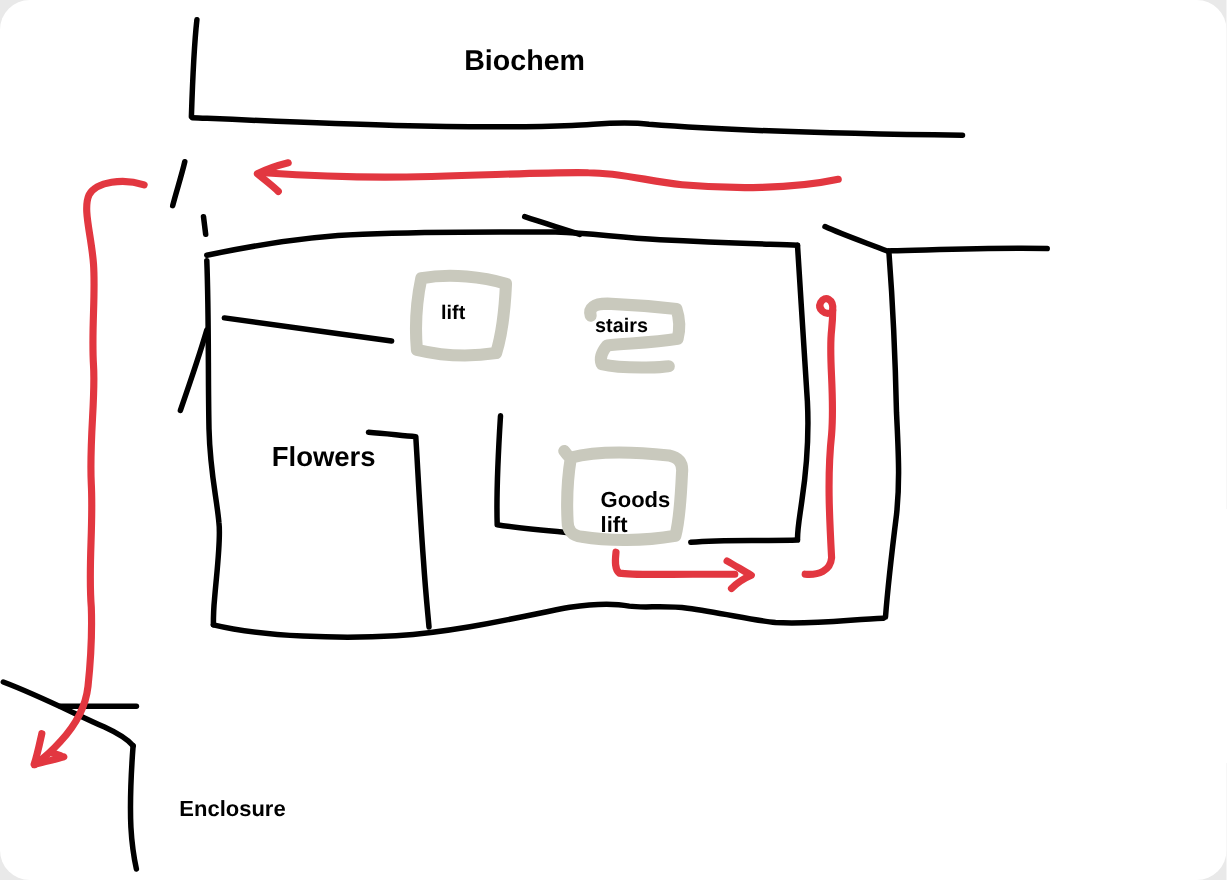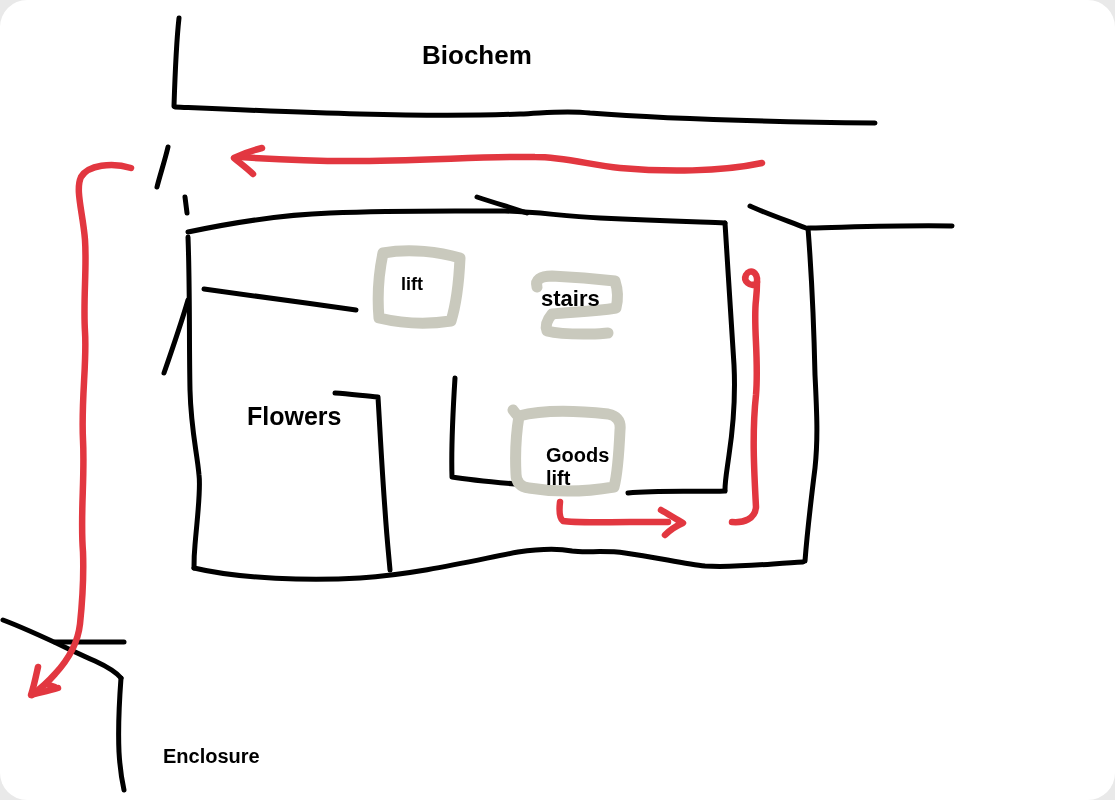"stairs" .lbl-stairs { font-size: 22px -> 18px }
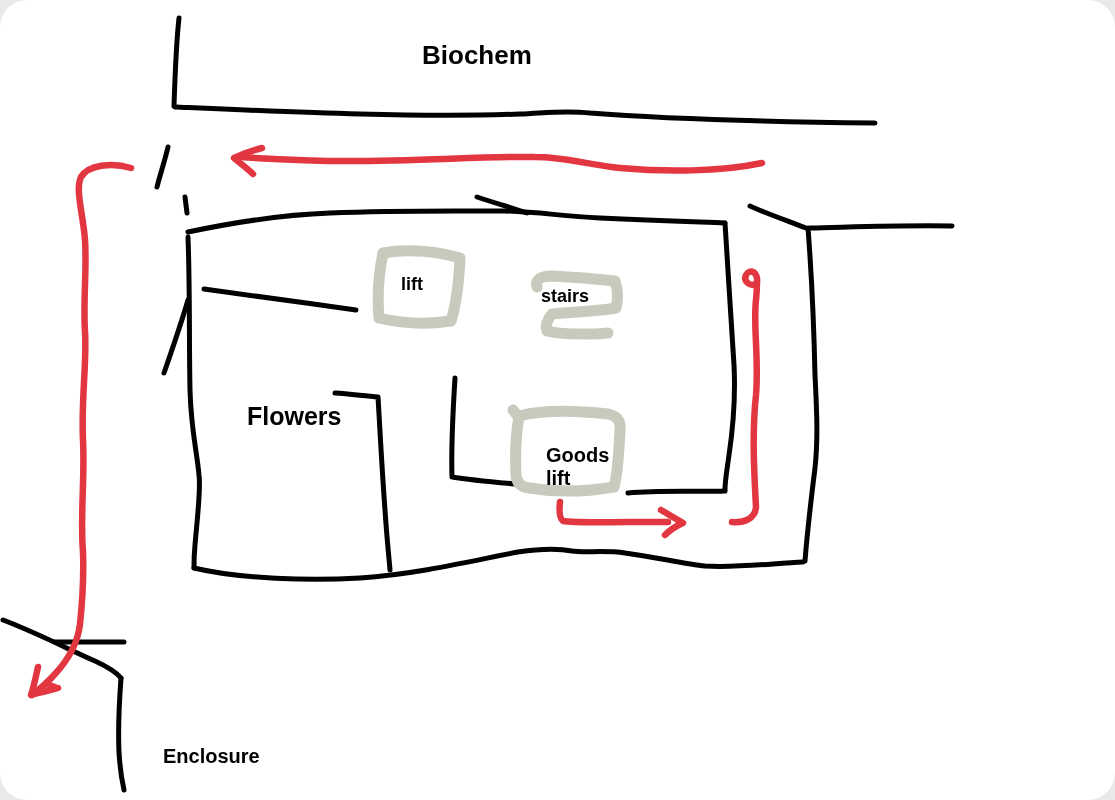"Enclosure" .lbl-enclosure { margin-top: 20px -> none }
